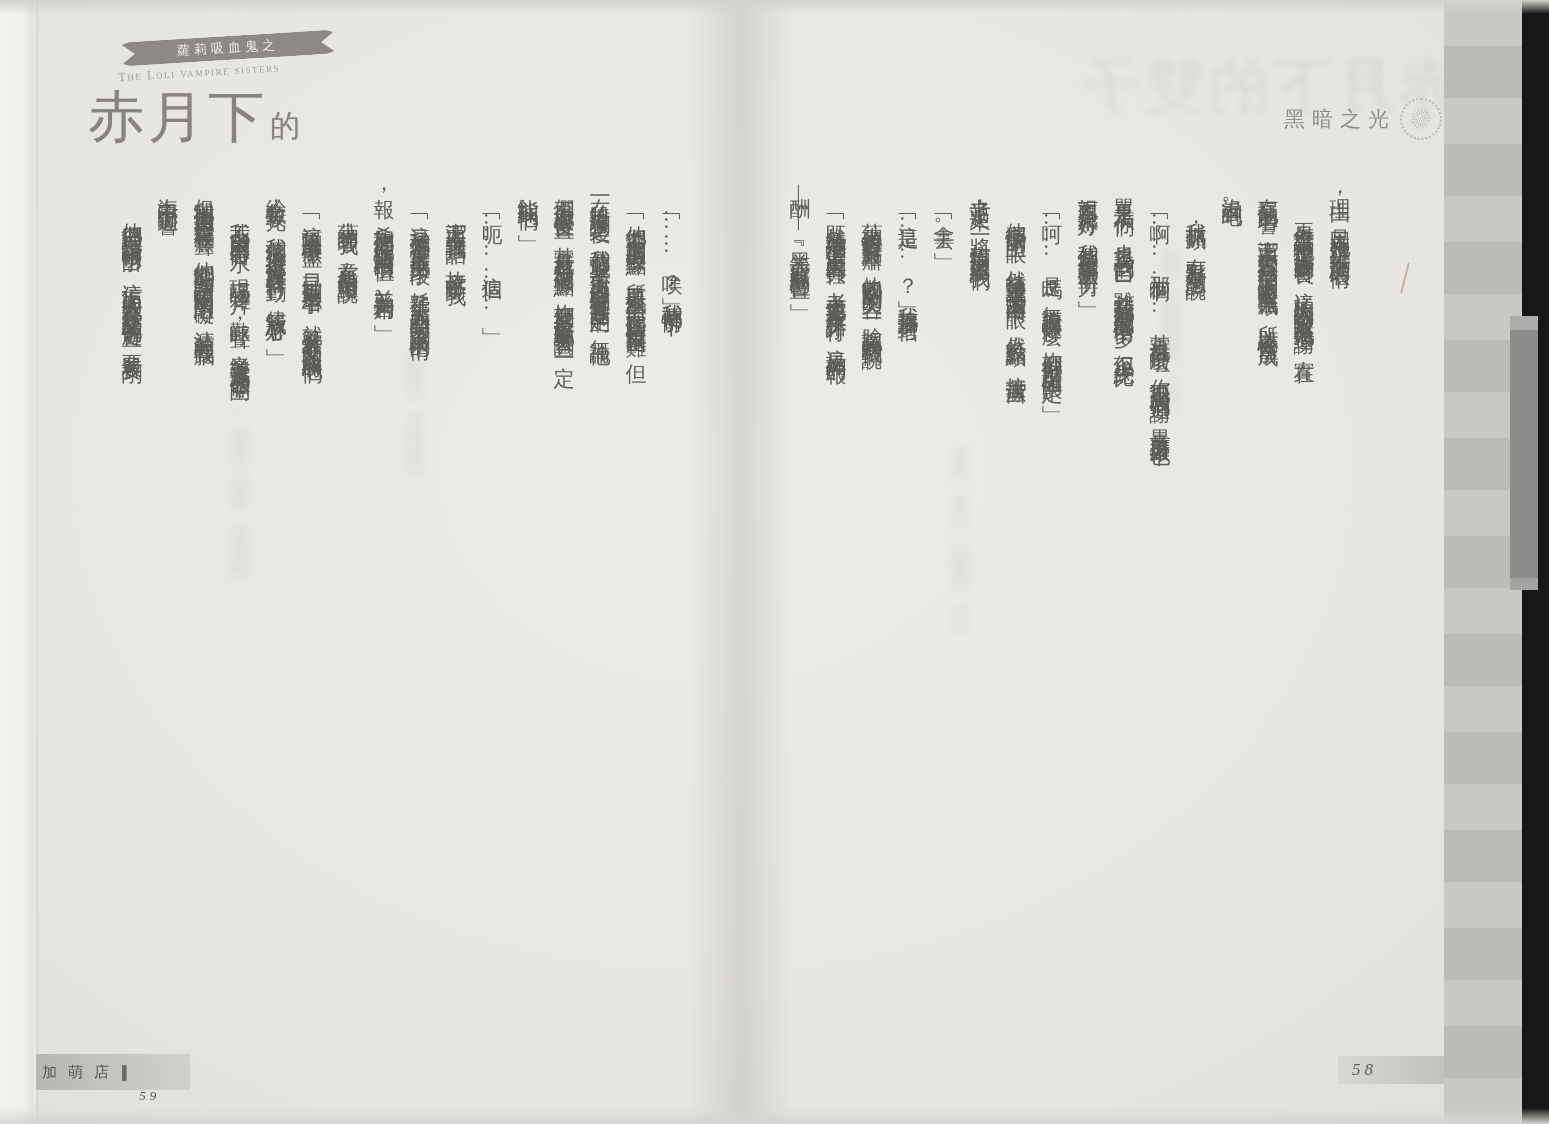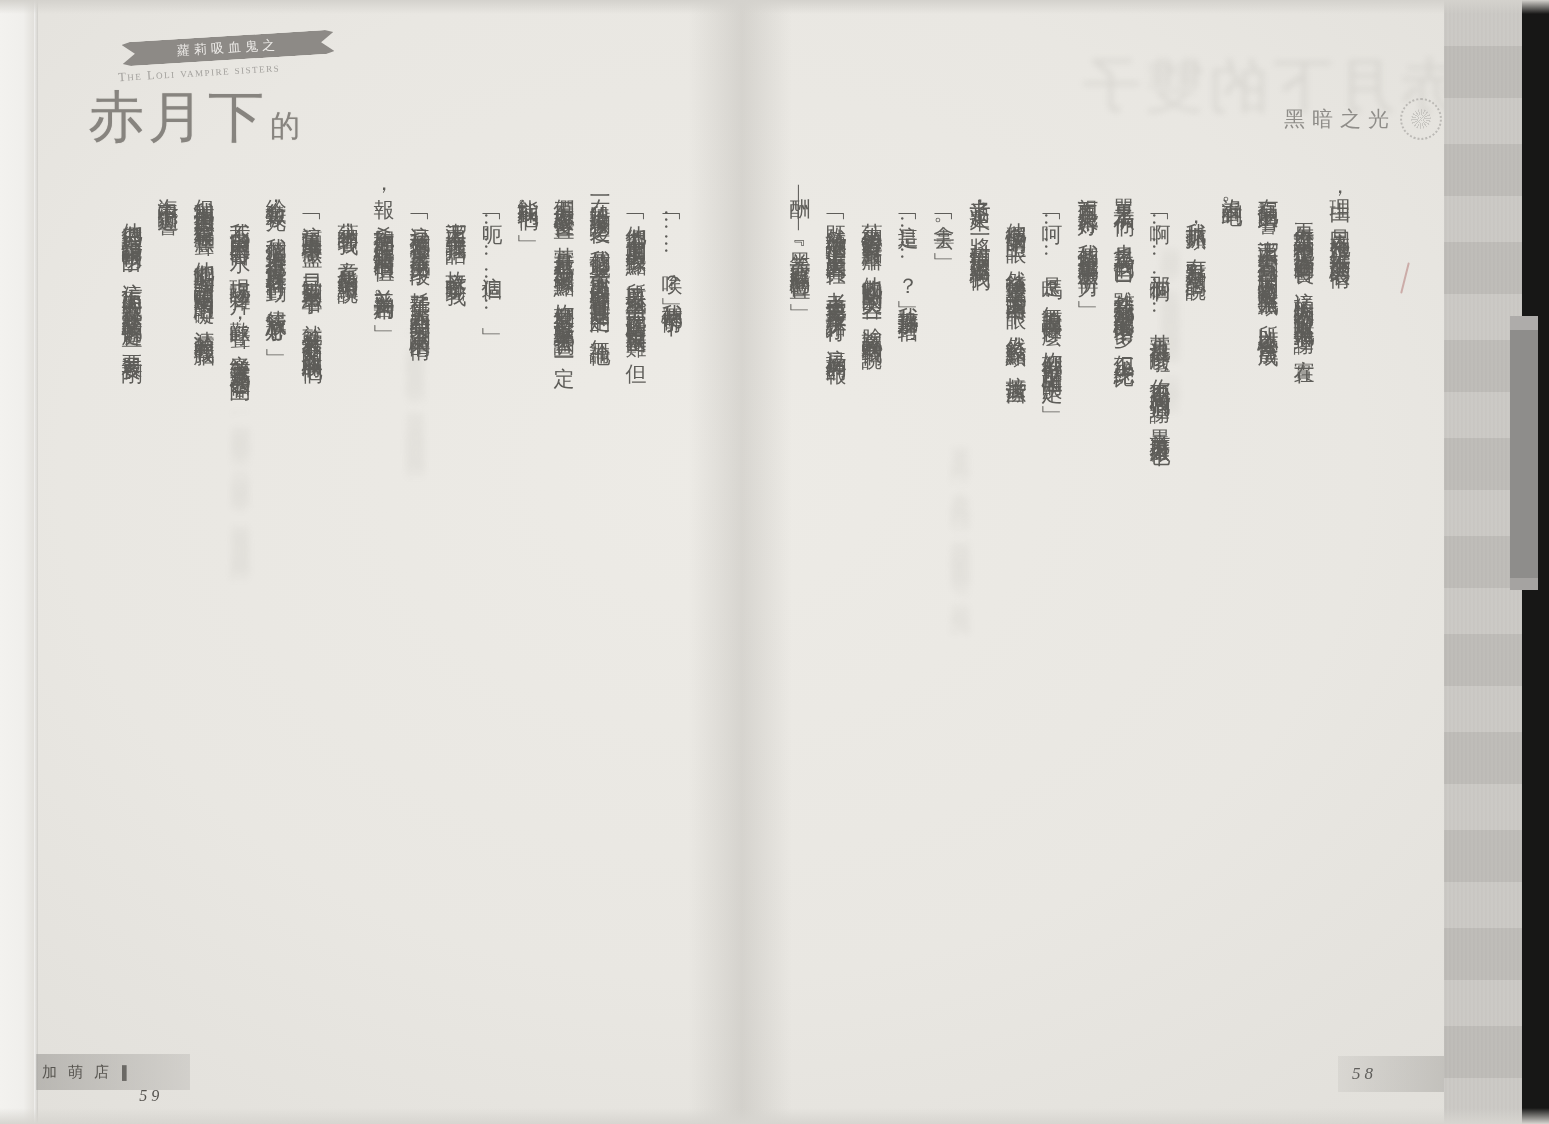"58" .pn-right-band { height: 36px -> 28px }
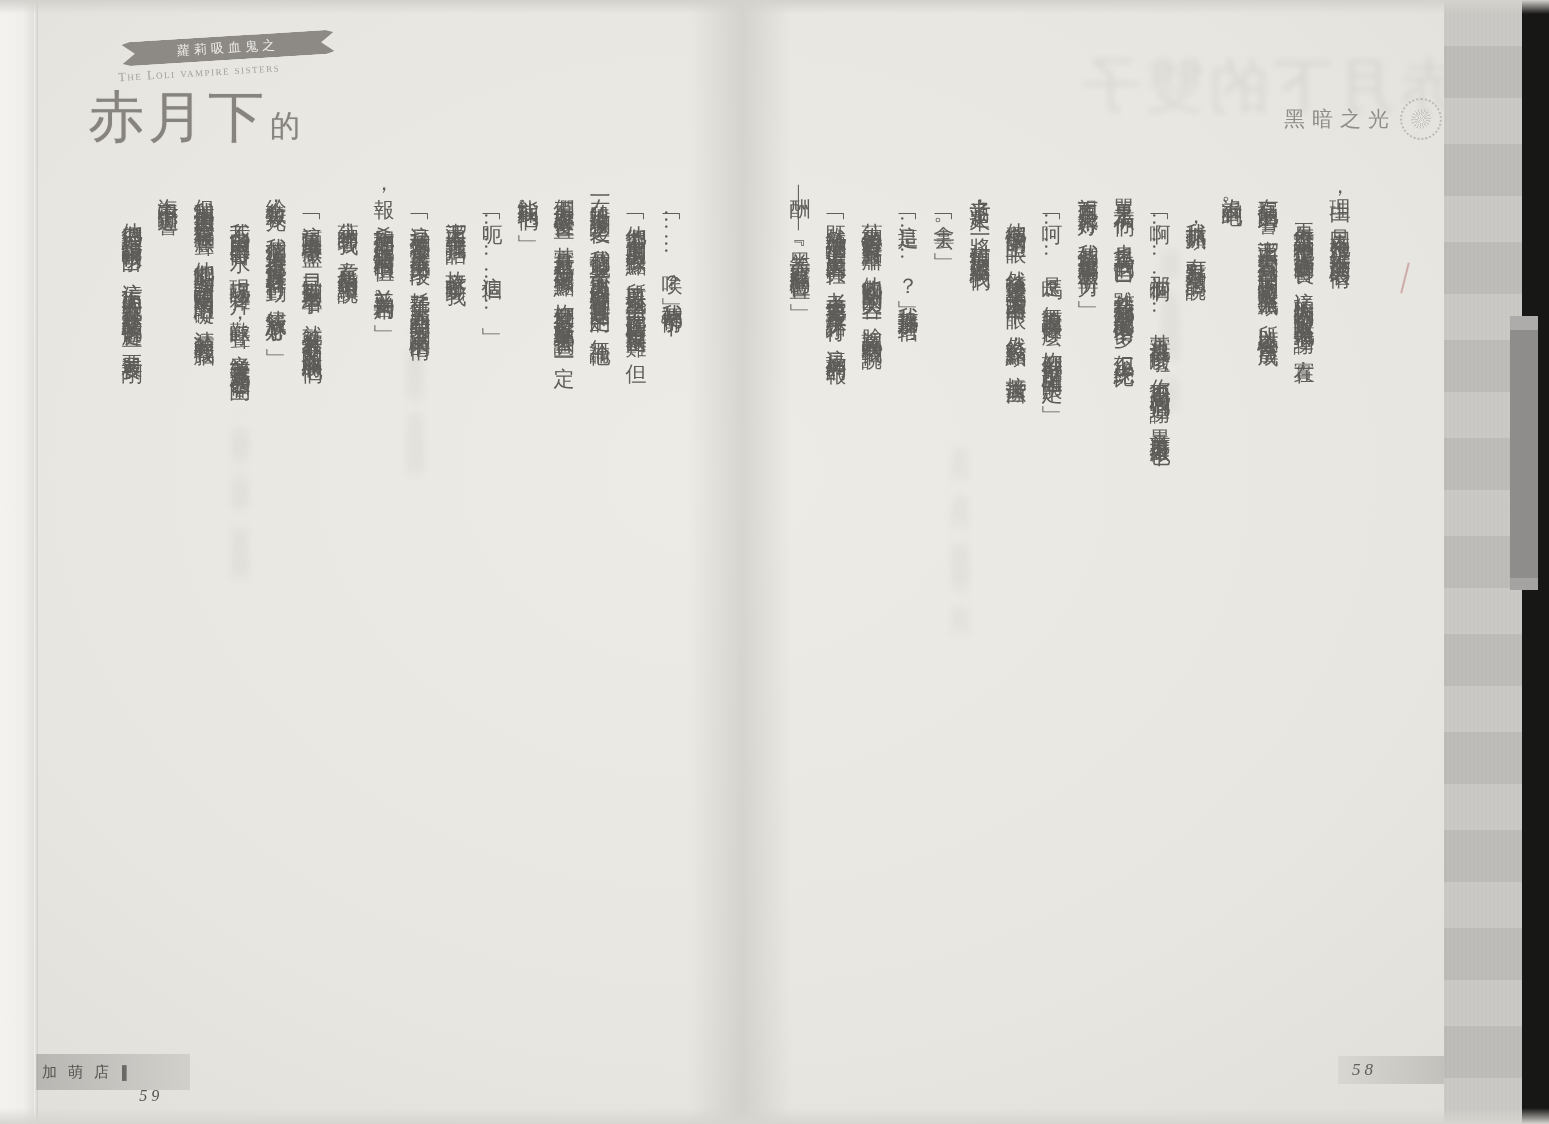"59" .wm-num { font-size: 16px -> 13px }
